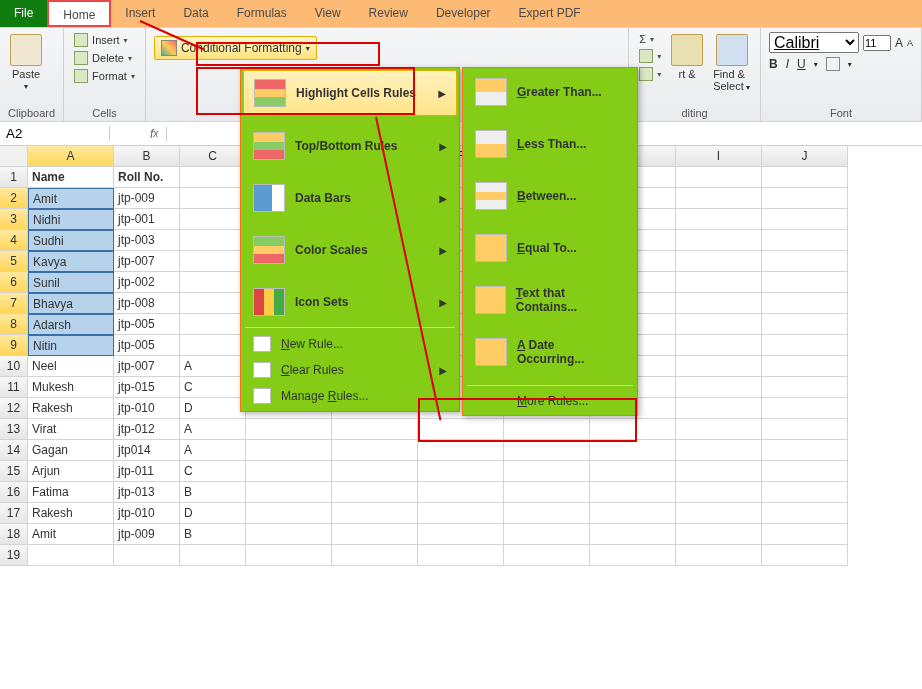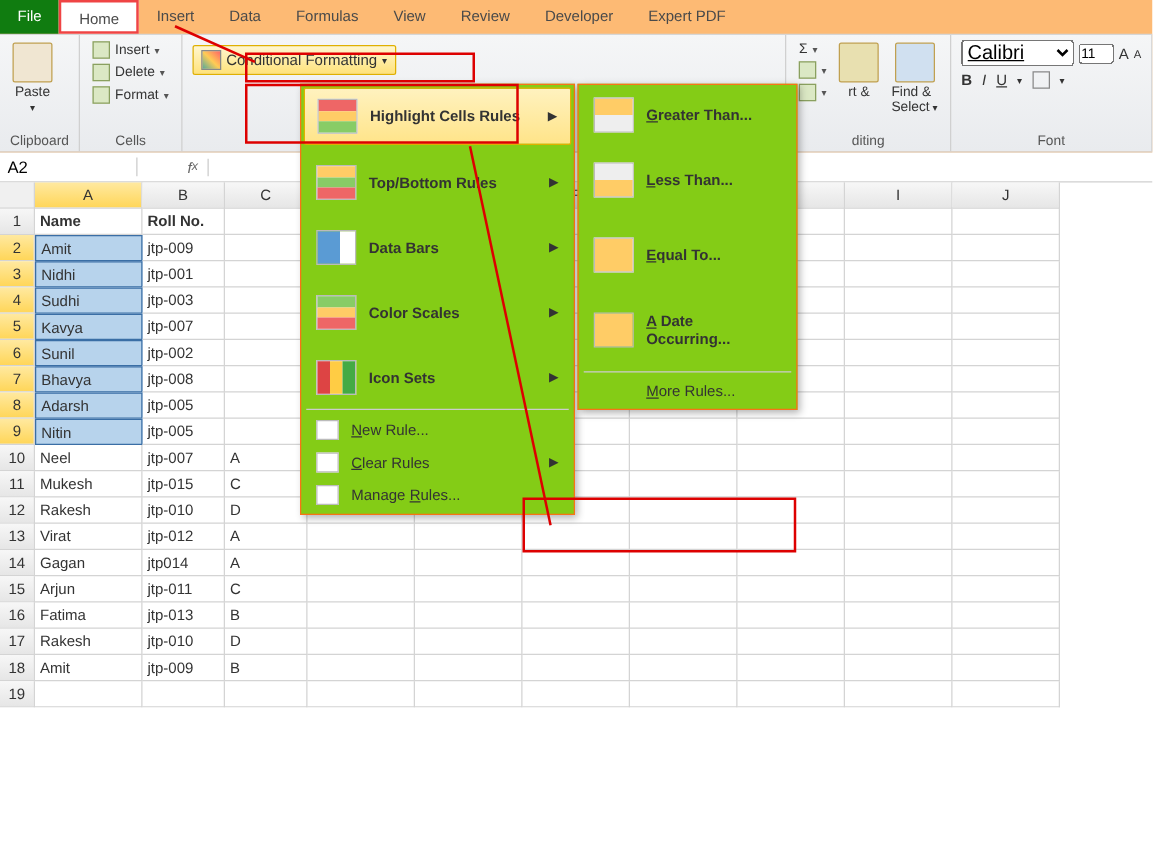"Between..." div.menu-item { html: none -> <div> <div> <div></div> <div></div> <div></div> </div> <span><span>B</span><span>etween...</span></span> </div> }
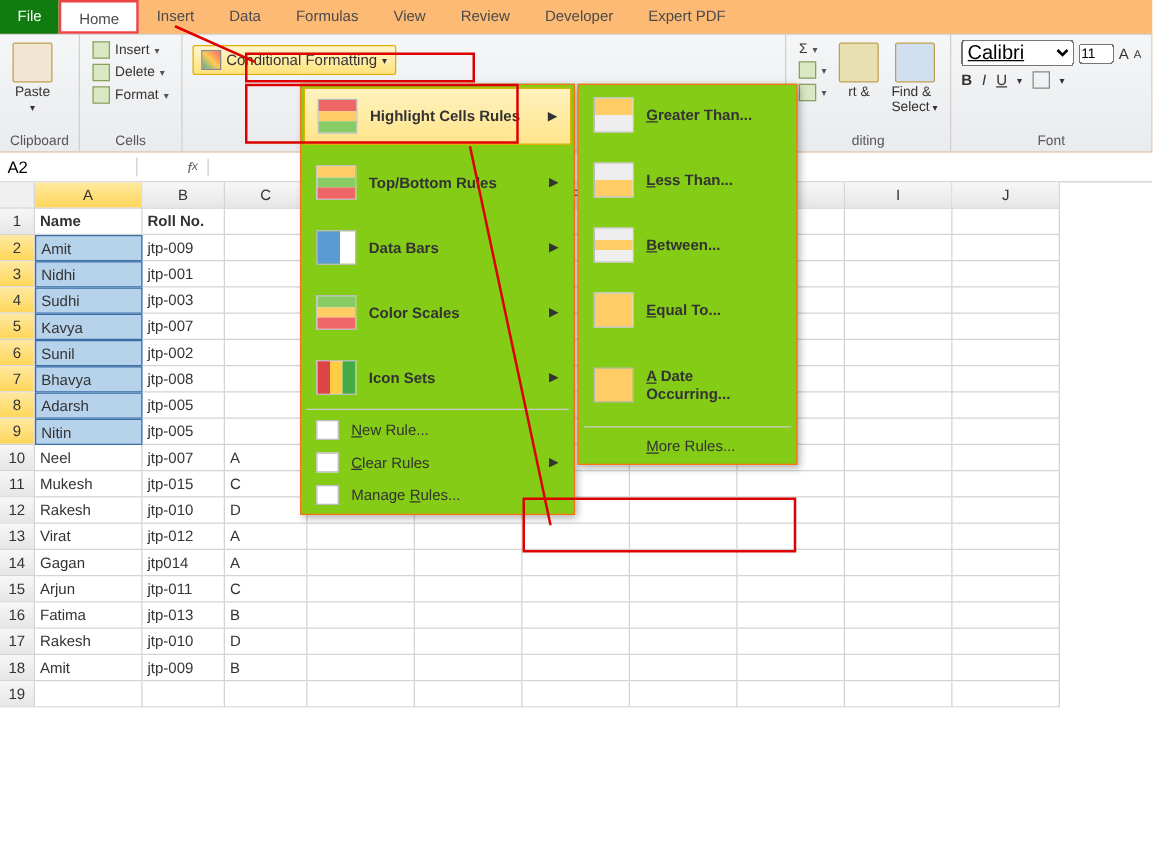"Text that Contains..." div.menu-item { html: none -> <div> <div> <div></div> </div> <span><span>T</span><span>ext that Contains...</span></span> </div> }
